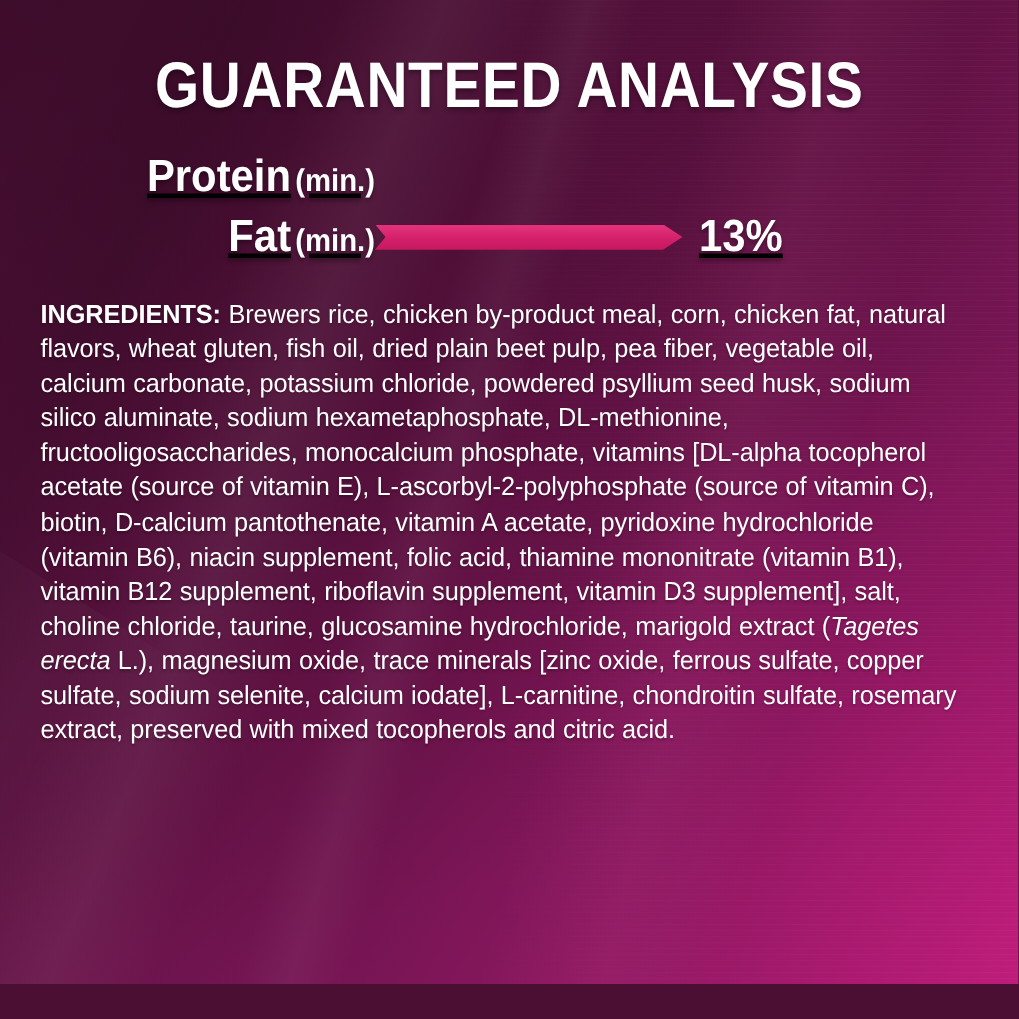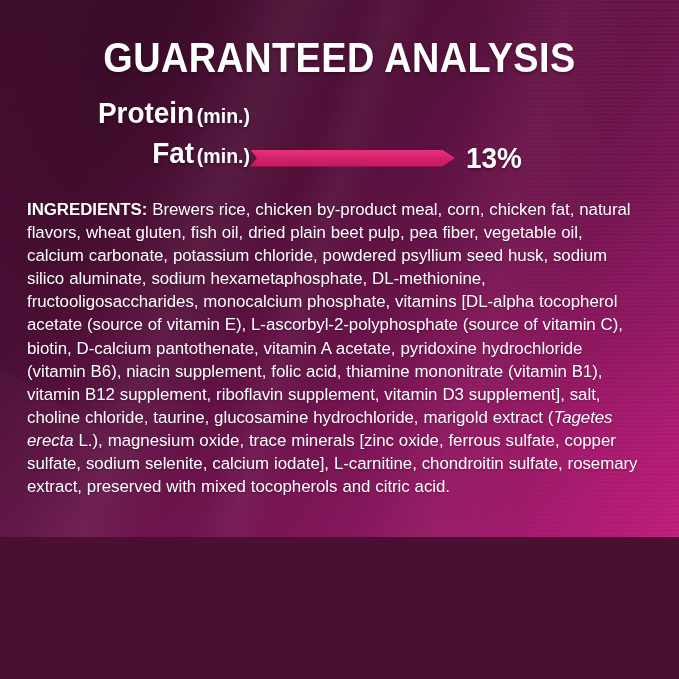"GUARANTEED ANALYSIS" #panel { height: 537px -> 656px }
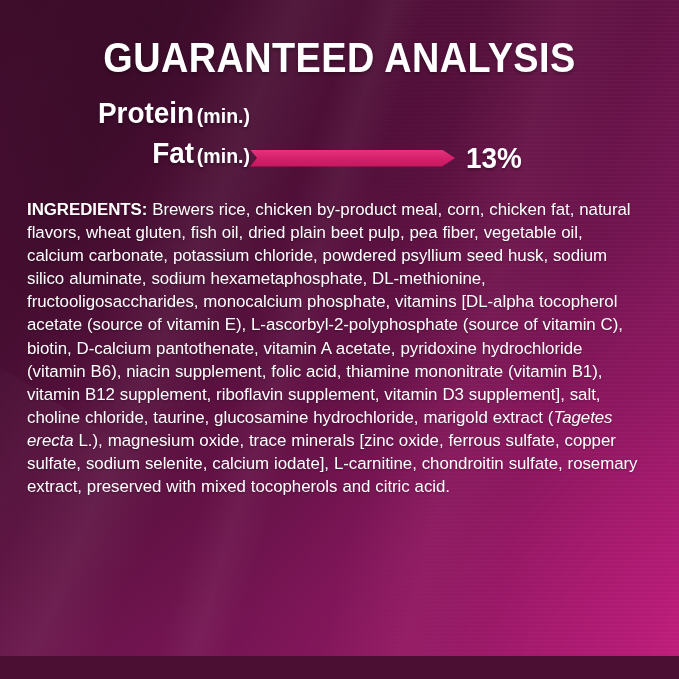"Protein(min.)" .ga-row { align-items: none -> center; text-decoration: none -> underline }
